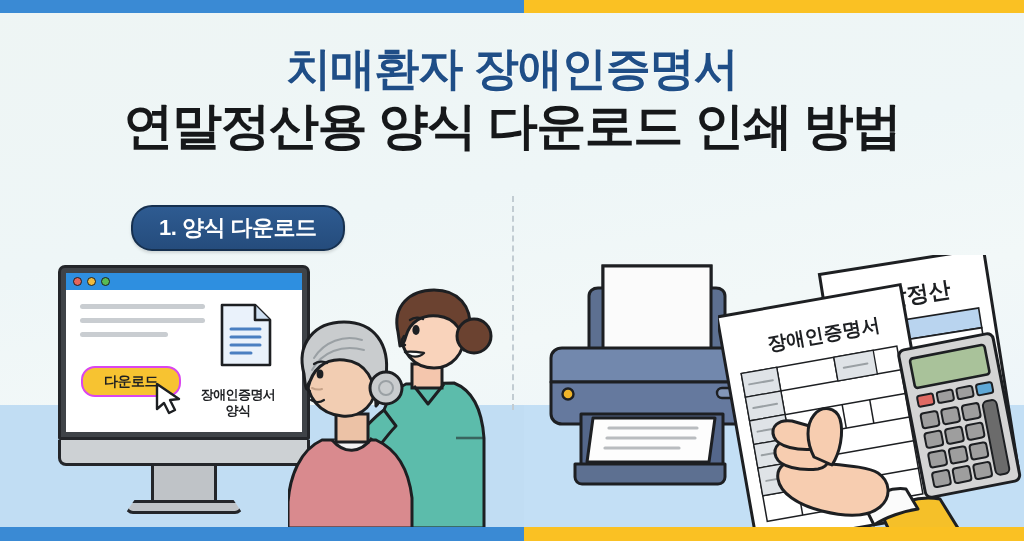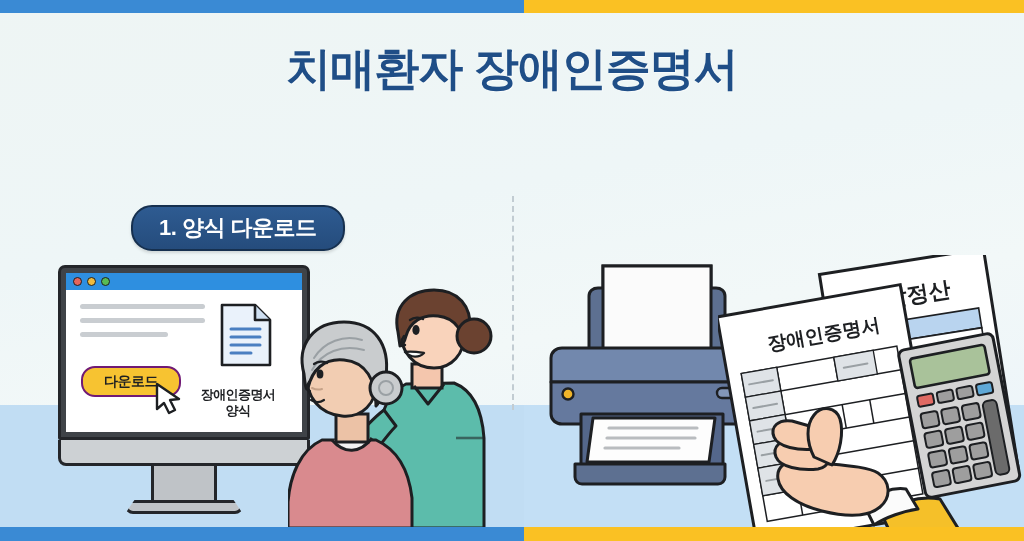"연말정산용 양식 다운로드 인쇄 방법" div.title-l2 { html: none -> <div>연말정산용 양식 다운로드 인쇄 방법</div> }
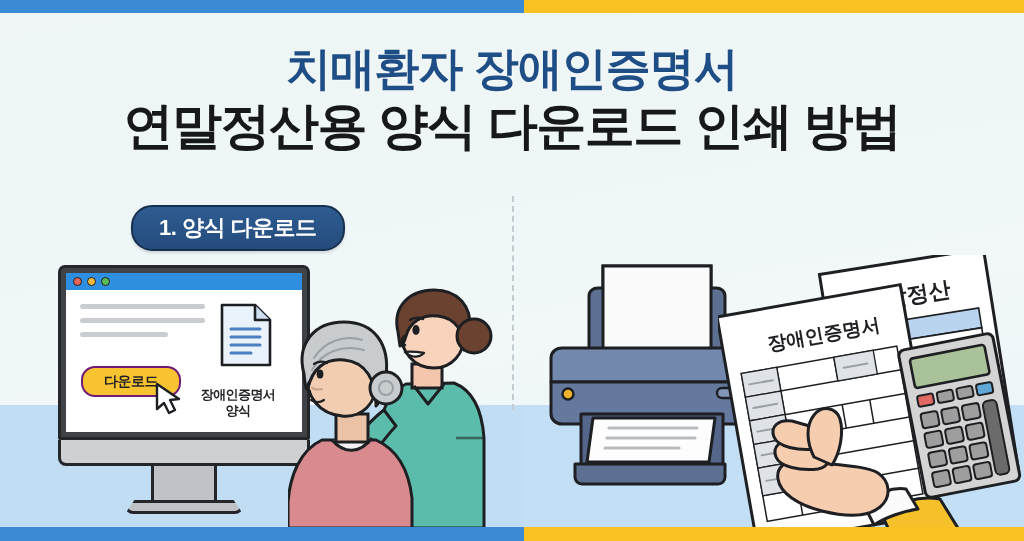"다운로드" .dl-btn { border: 2px solid #701a75 -> 2px solid #d946ef }
